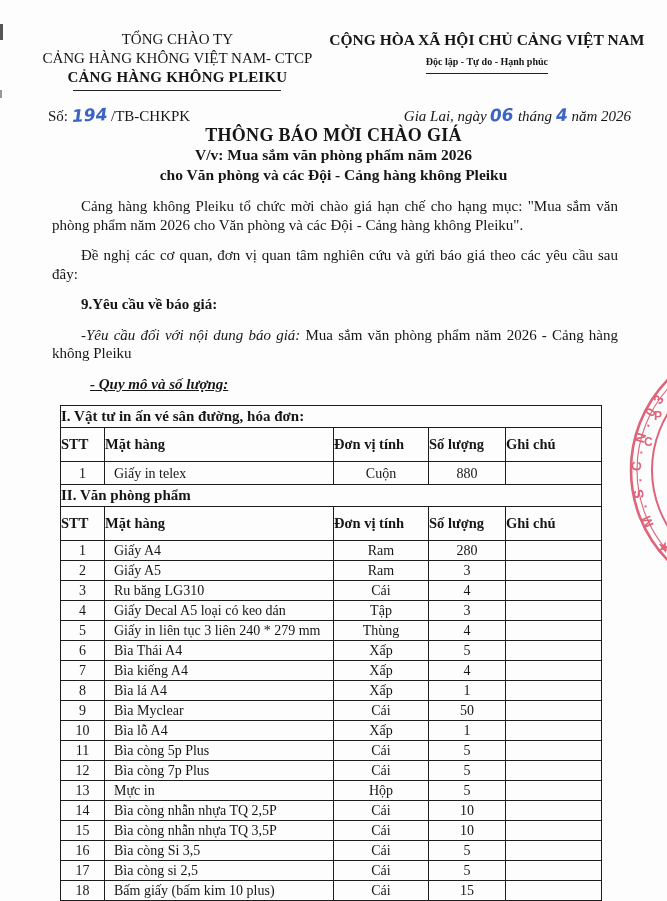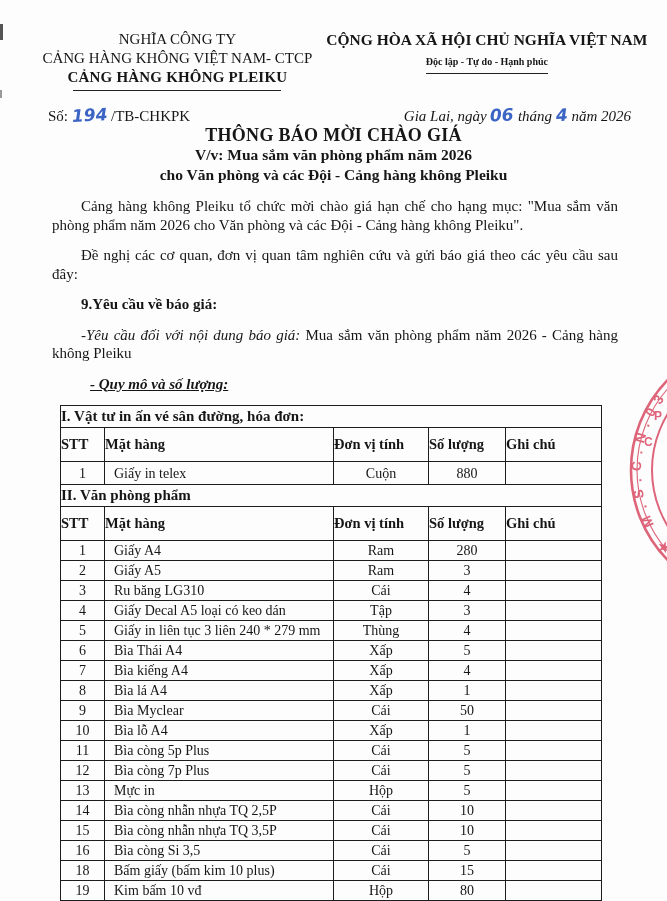"NGHĨA CÔNG TY" div { text: NGHĨA CÔNG -> TỔNG CHÀO }
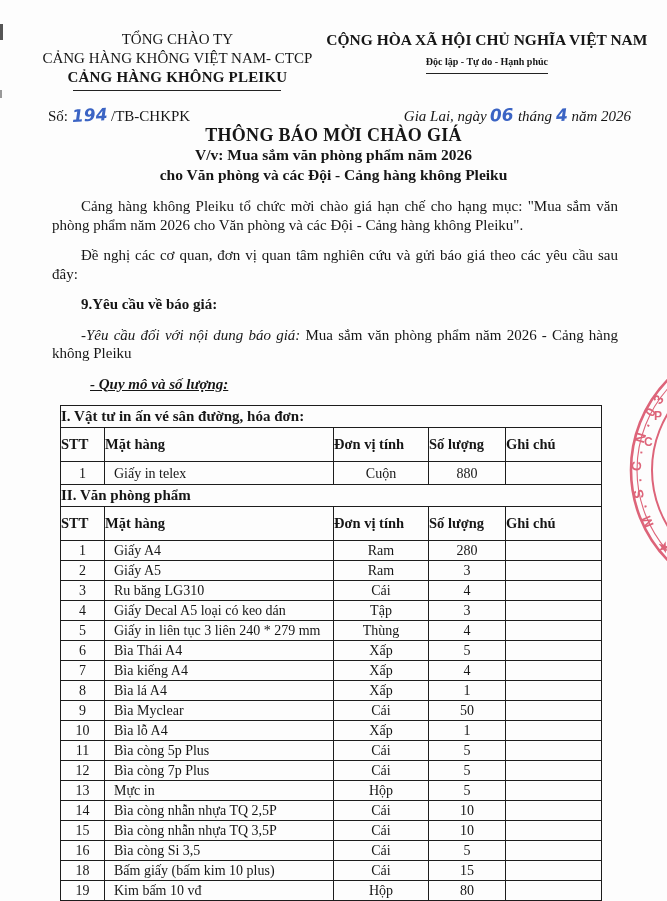"CỘNG HÒA XÃ HỘI CHỦ" div.nat1 { text: NGHĨA -> CẢNG }
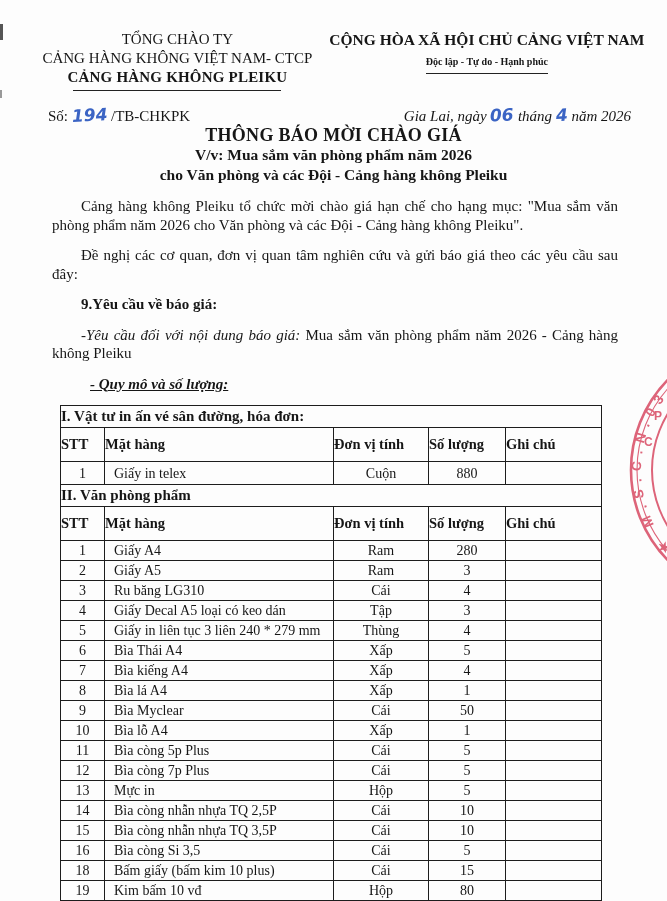"17" tr.data-row { html: none -> <tr> <td>17</td> <td>Bìa còng si 2,5</td> <td>Cái</td> <td>5</td> <td></td> </tr> }
